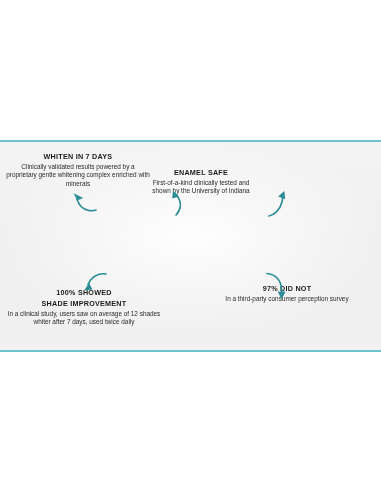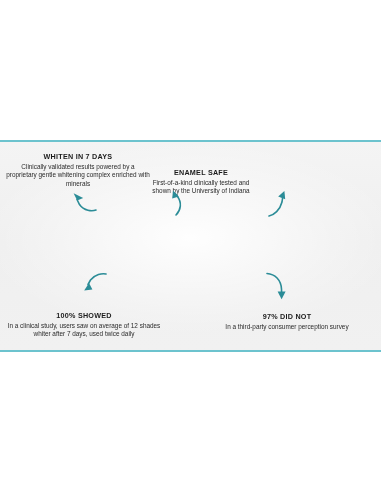"100% SHOWED" .callout-shade { top: 311px -> 288px }
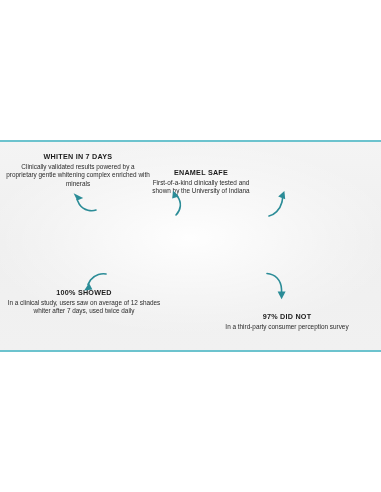"97% DID NOT" .callout-sensitivity { top: 312px -> 284px }
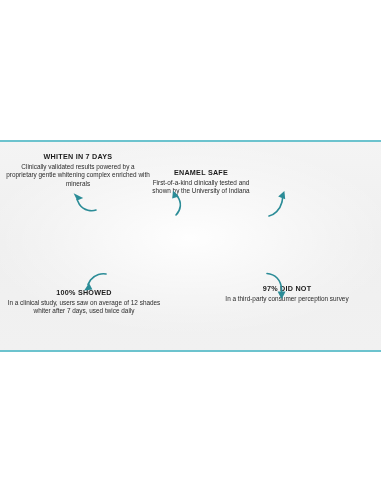"SHADE IMPROVEMENT" p.c-title { html: none -> <p>SHADE IMPROVEMENT</p> }
